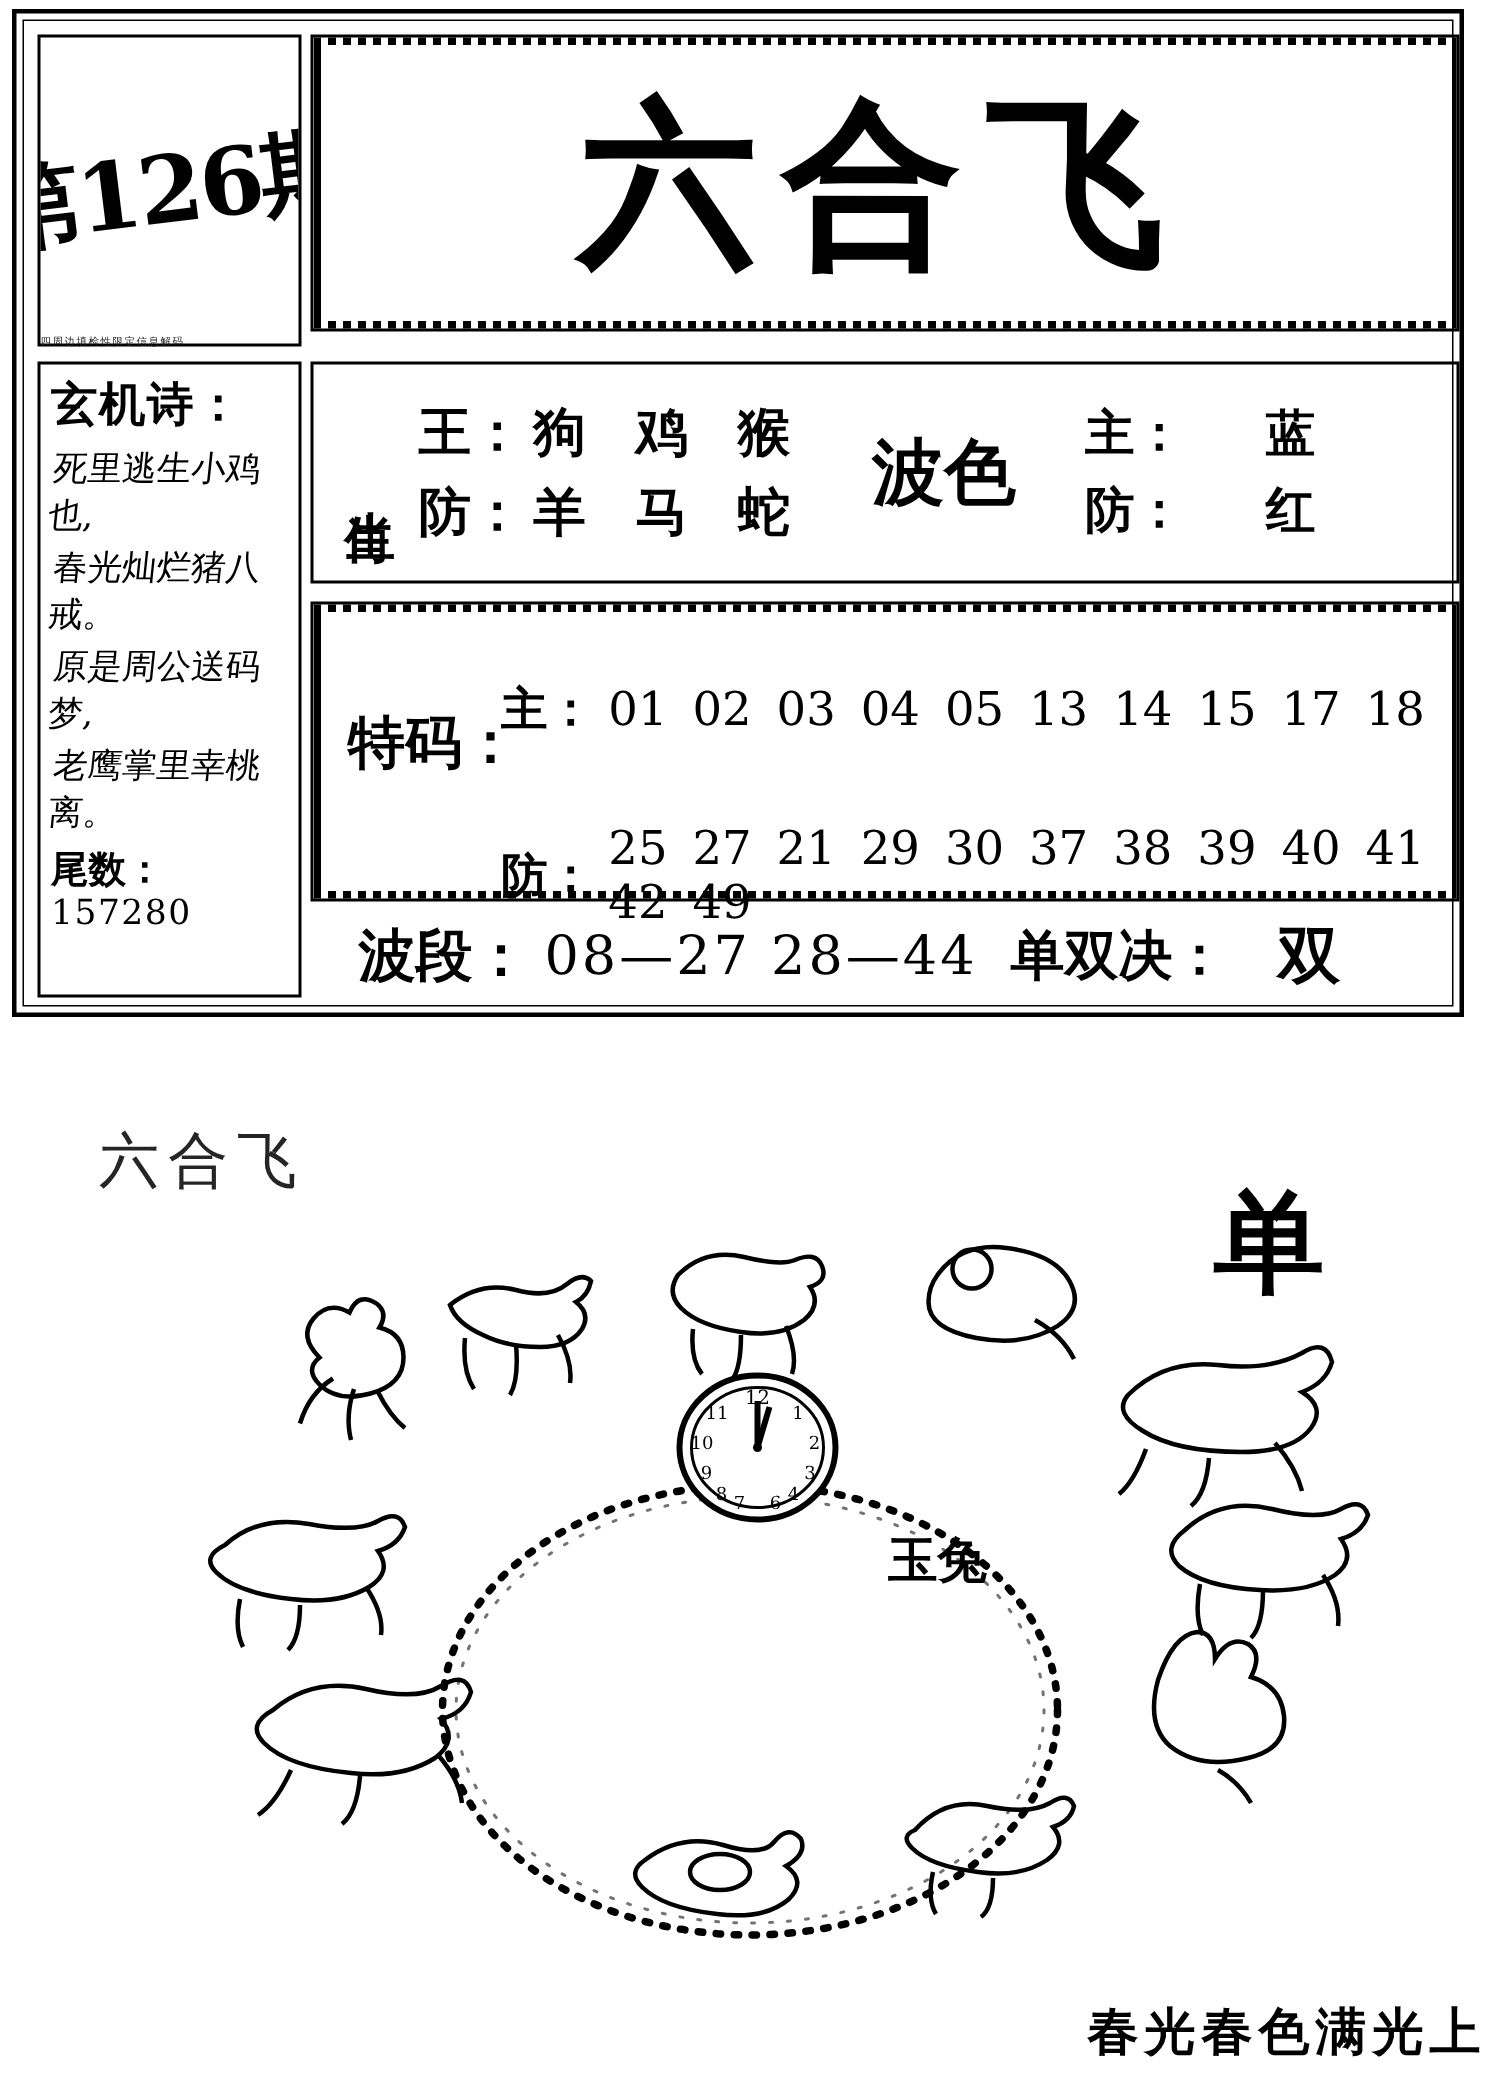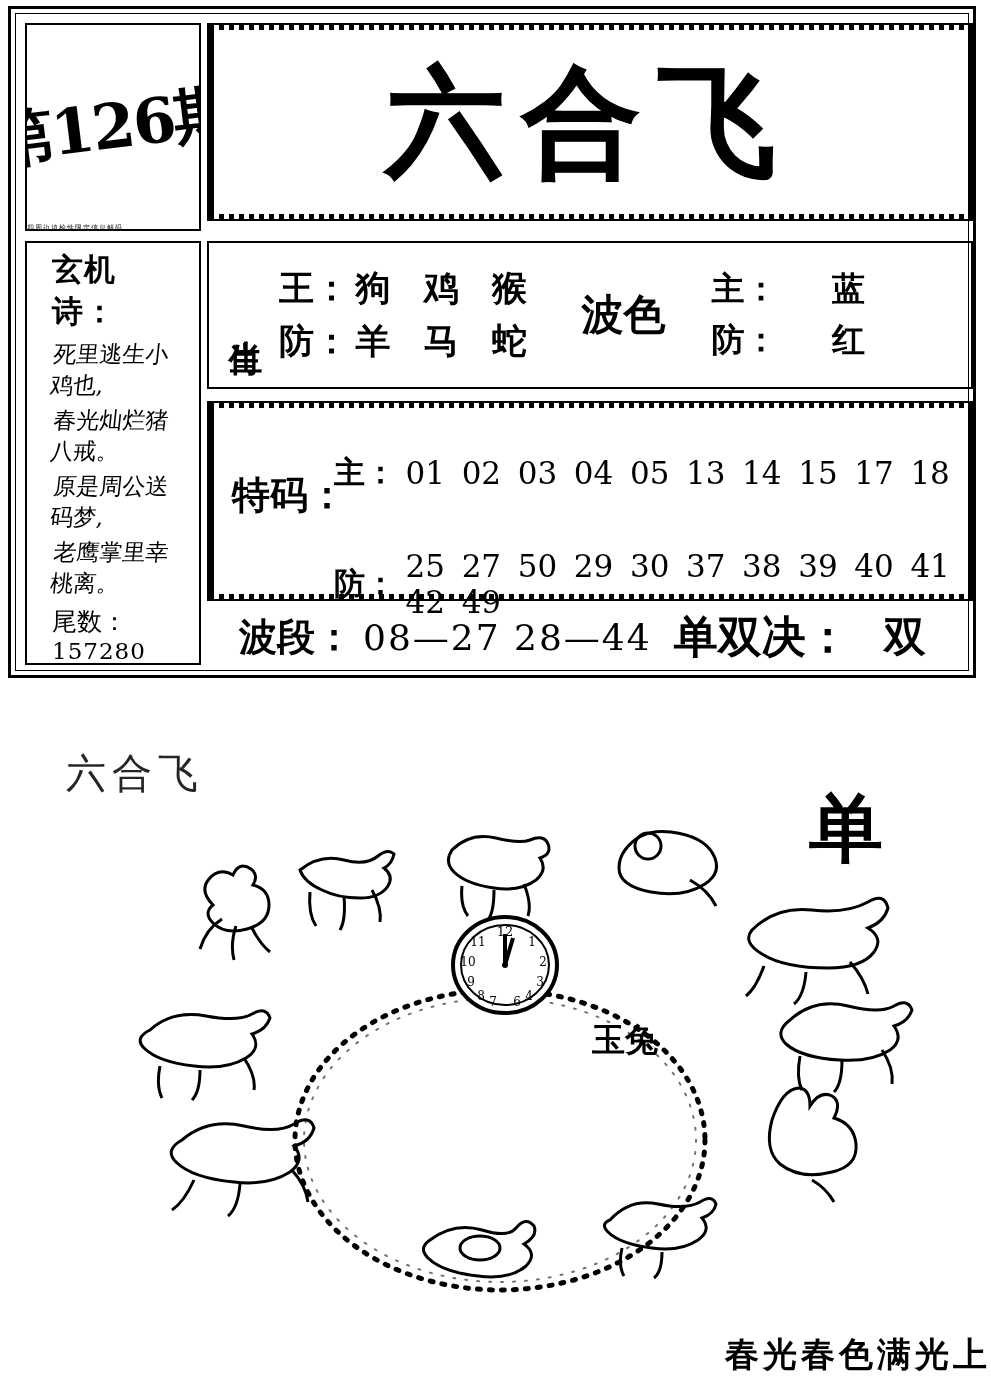"玄机诗：" .poem { padding: 6px 25px -> 6px 7px }
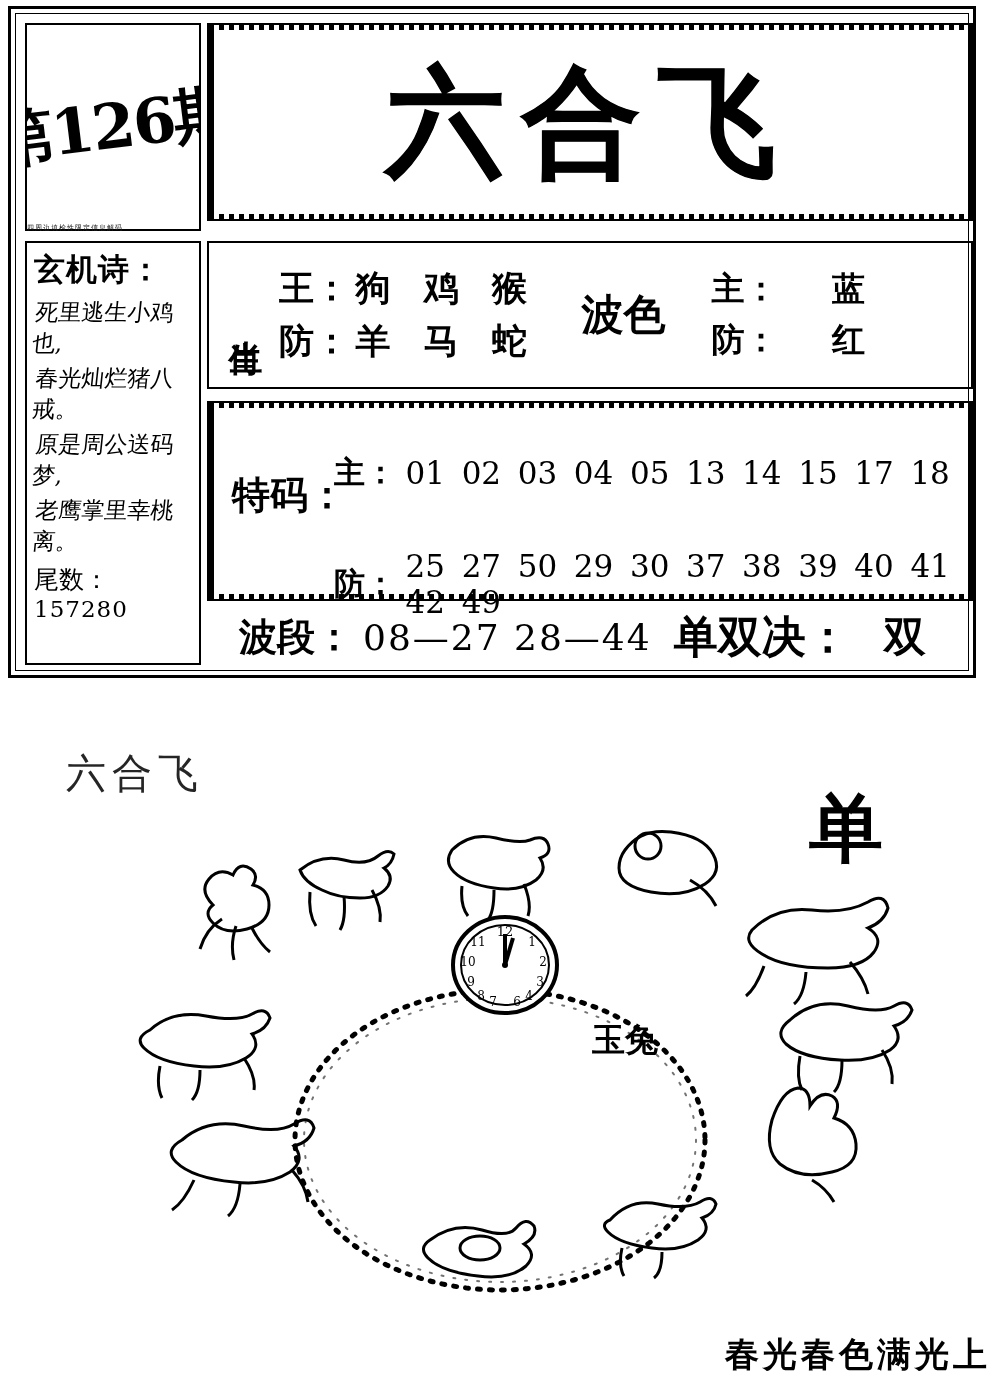"波色" .bocolor { font-size: 42px -> 48px }
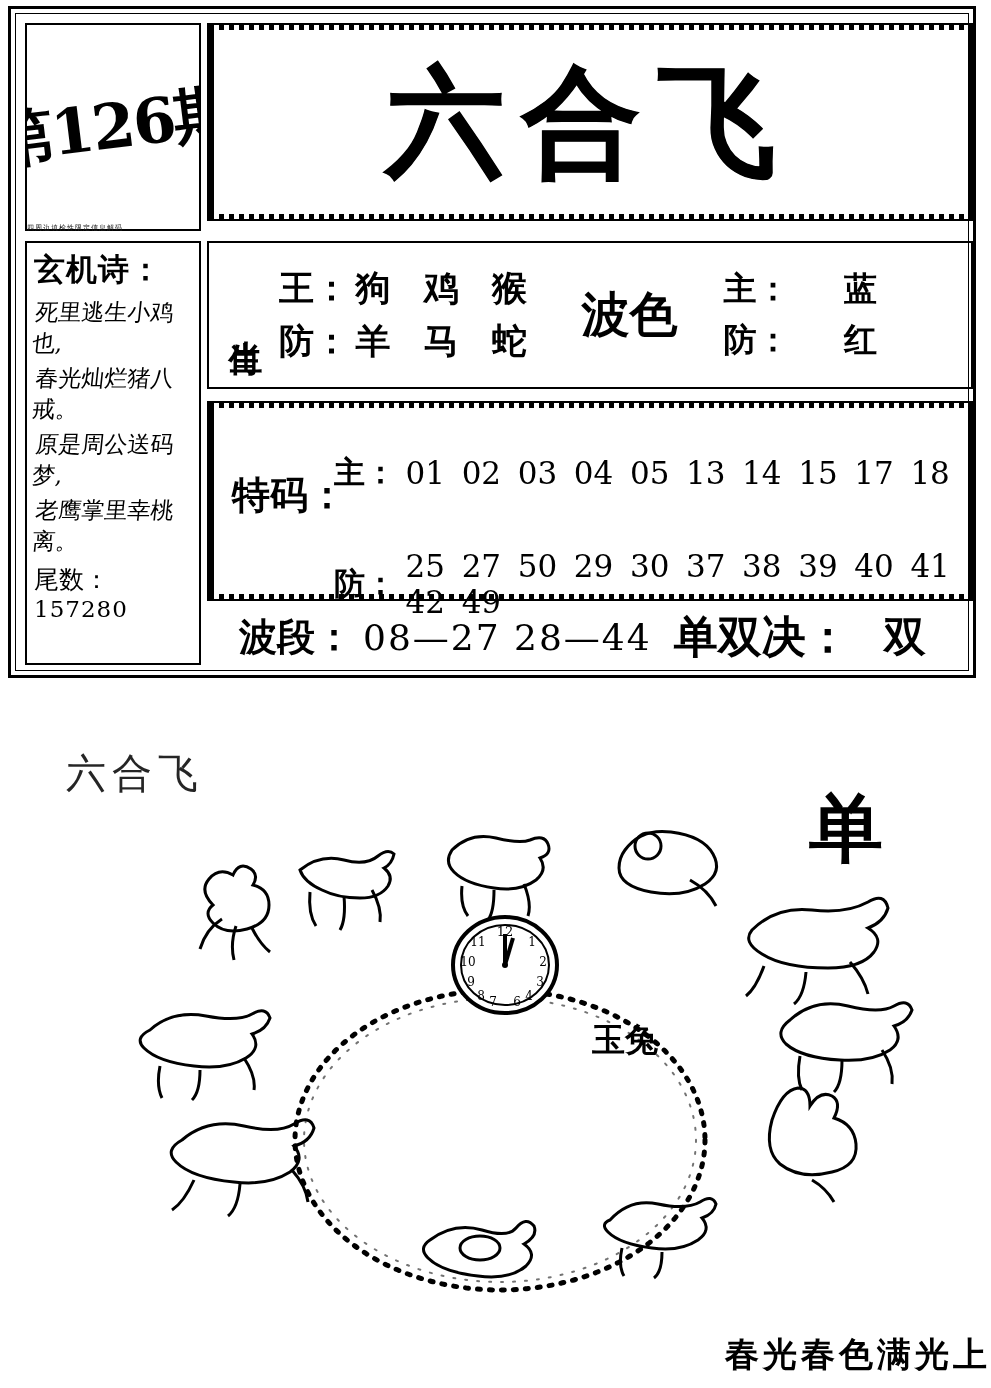"尾数：" .poem .tailhead { font-weight: normal -> bold }
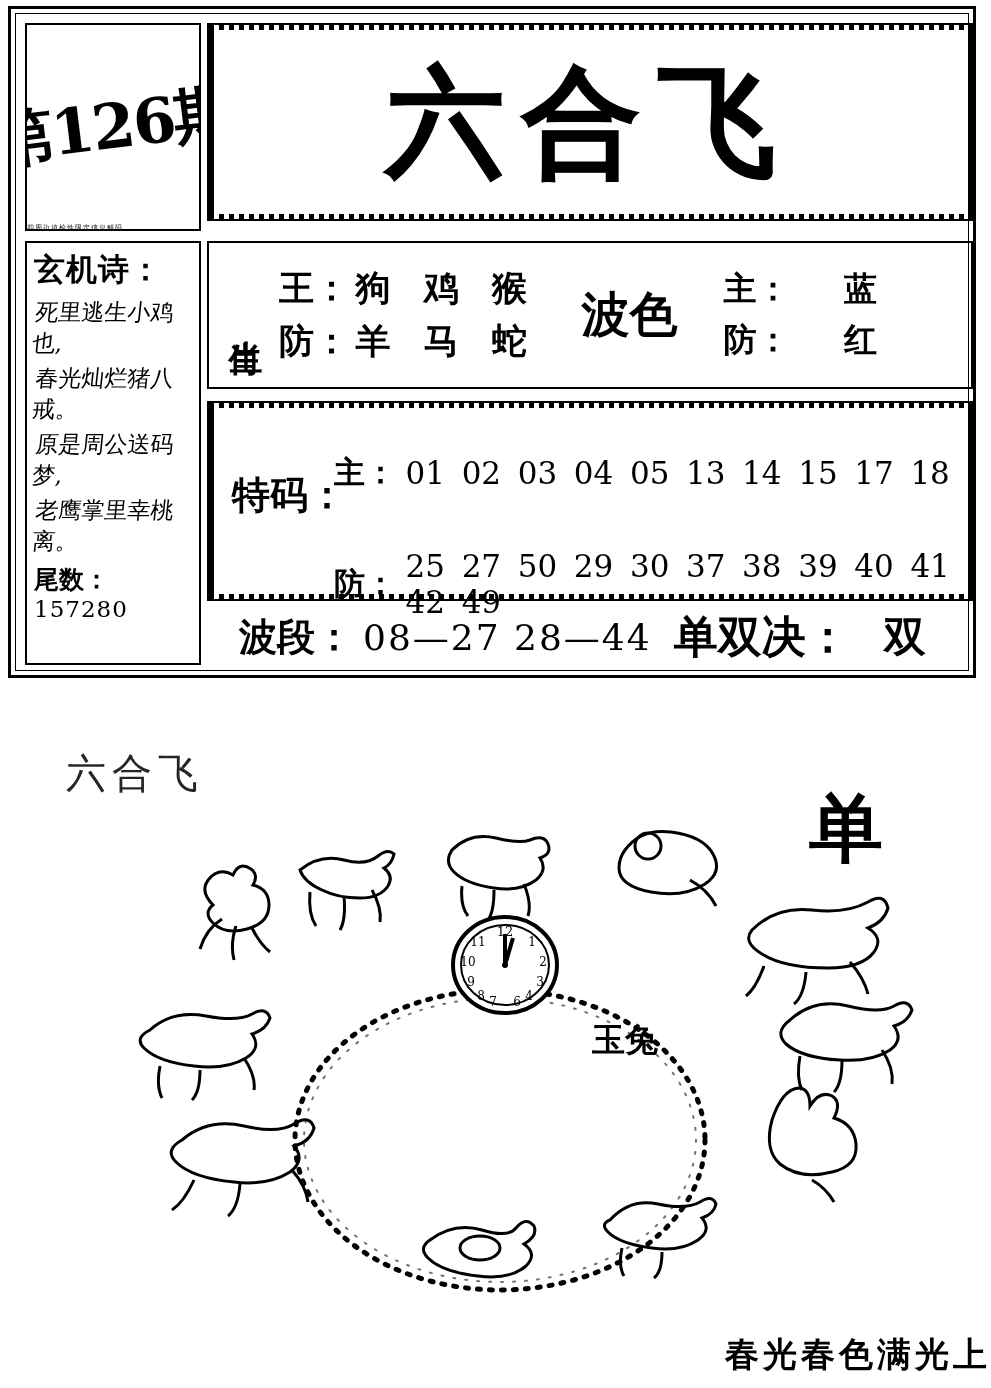"50" span { text: 50 -> 21 }
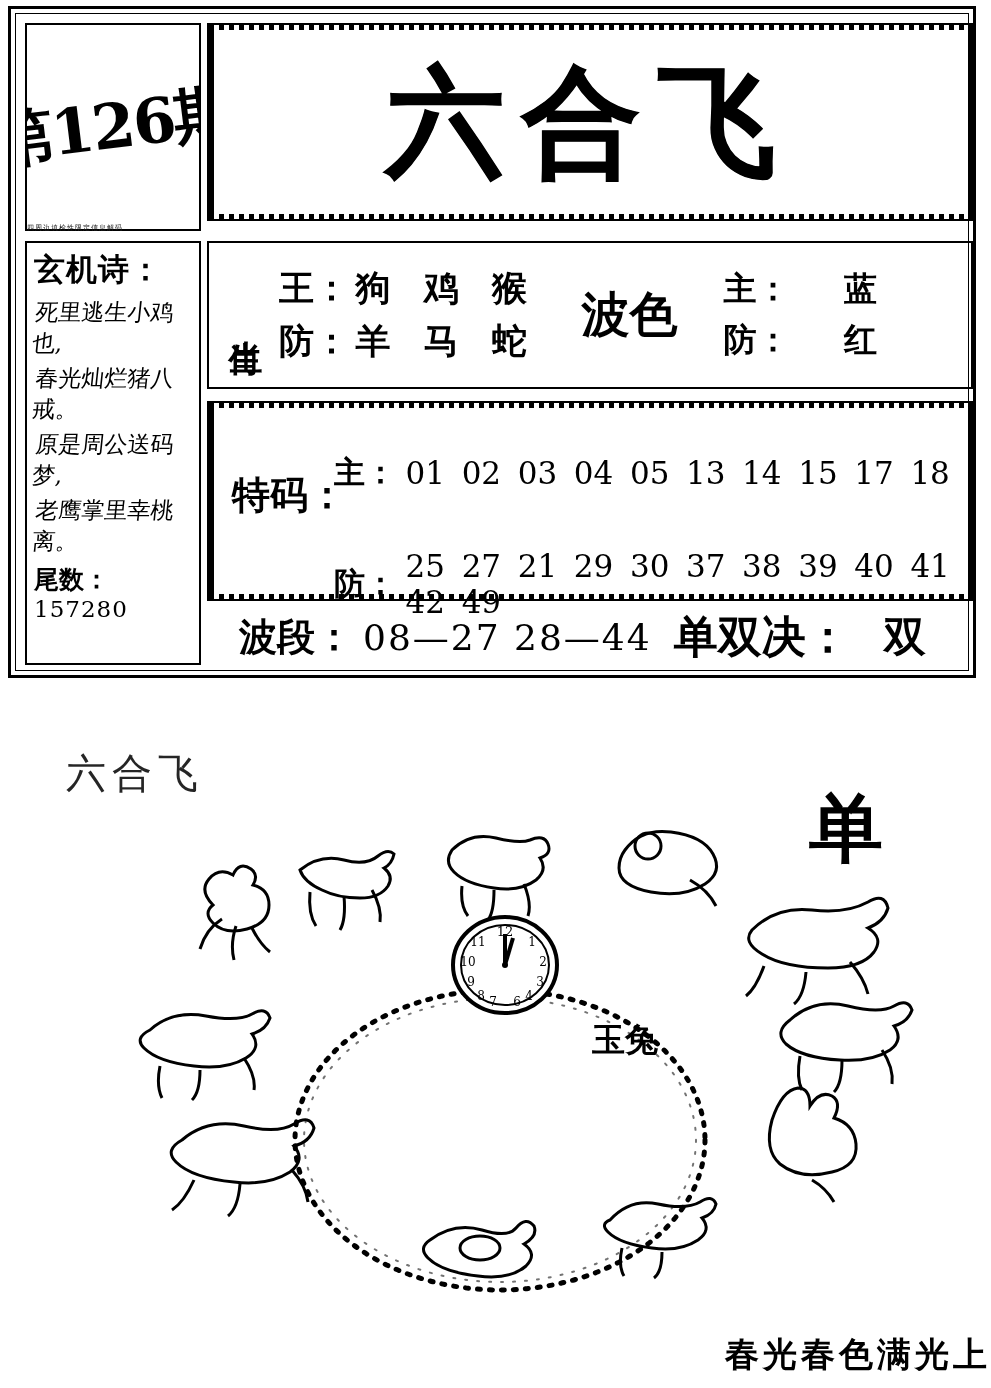"单双决：" .band .bk2 { font-size: 44px -> 36px }
